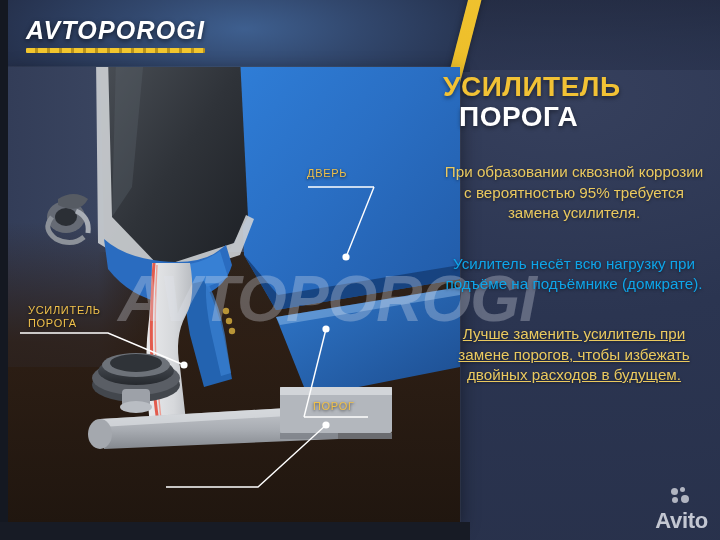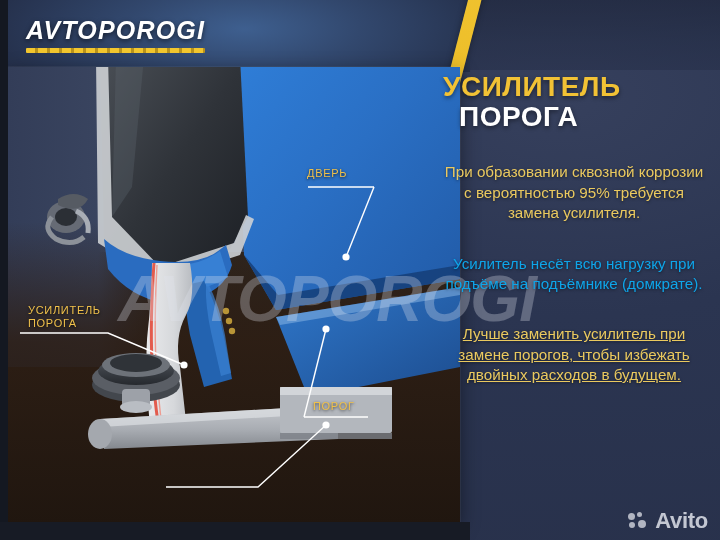"Avito" .avito { flex-direction: none -> column }
